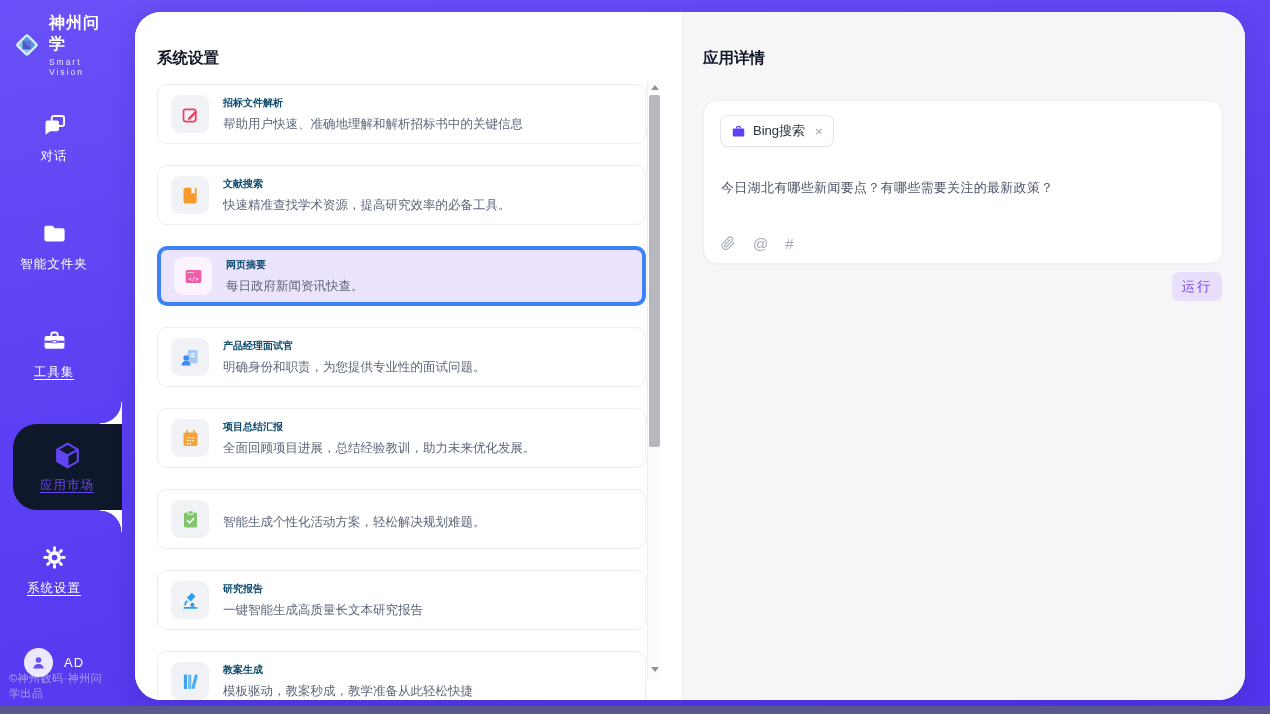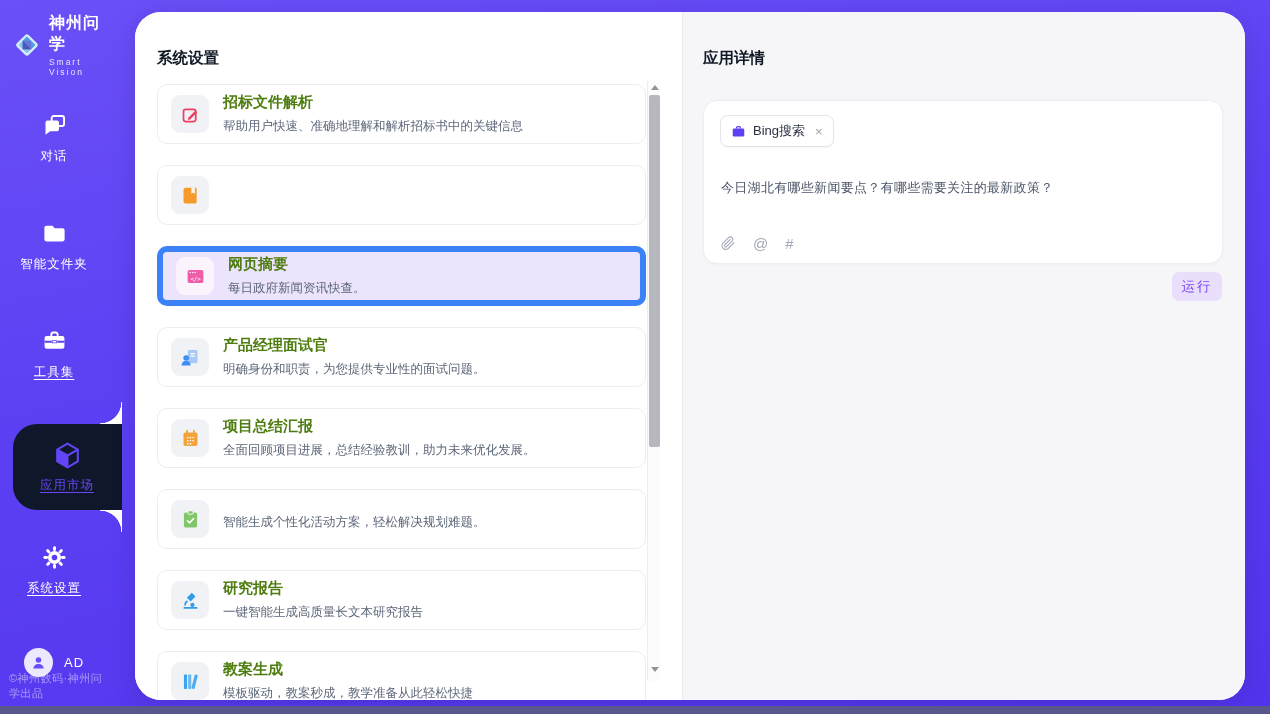"招标文件解析" .app-title { color: #4d7c0f -> #0c4a6e; font-size: 15px -> 10px }
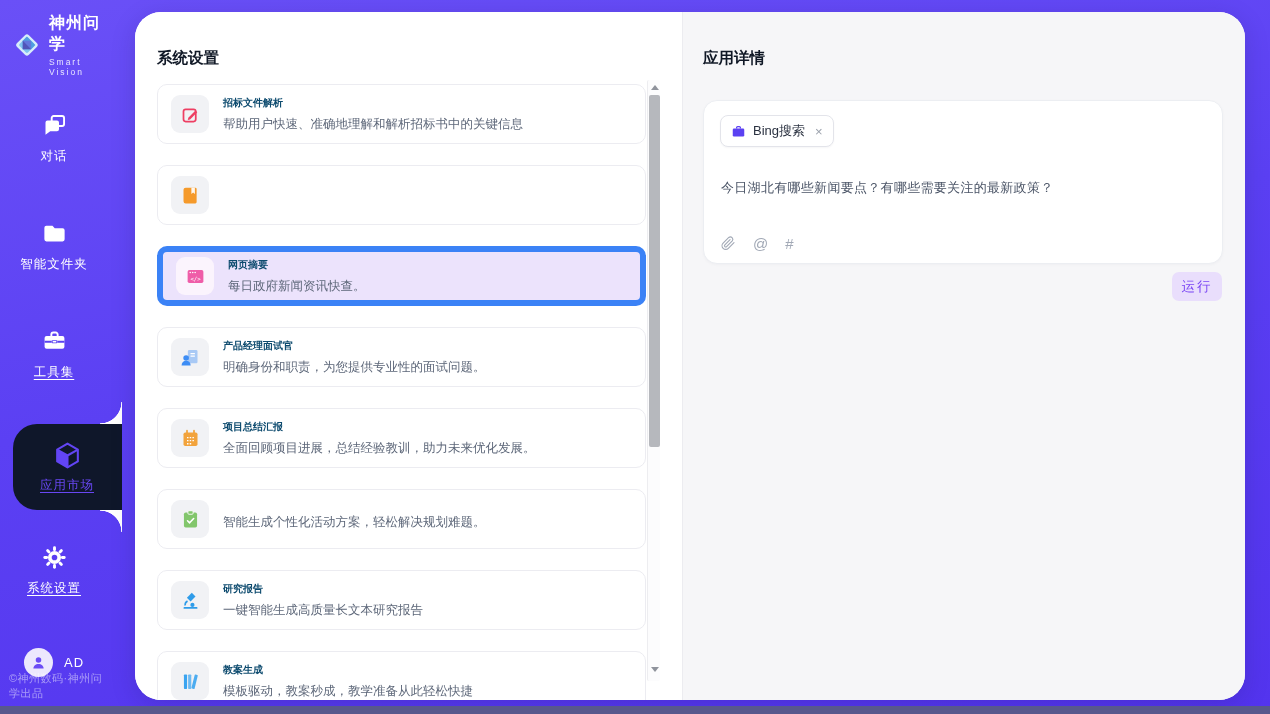"文献搜索" div.app-text { html: none -> <div> <div>文献搜索</div> <div>快速精准查找学术资源，提高研究效率的必备工具。</div> </div> }
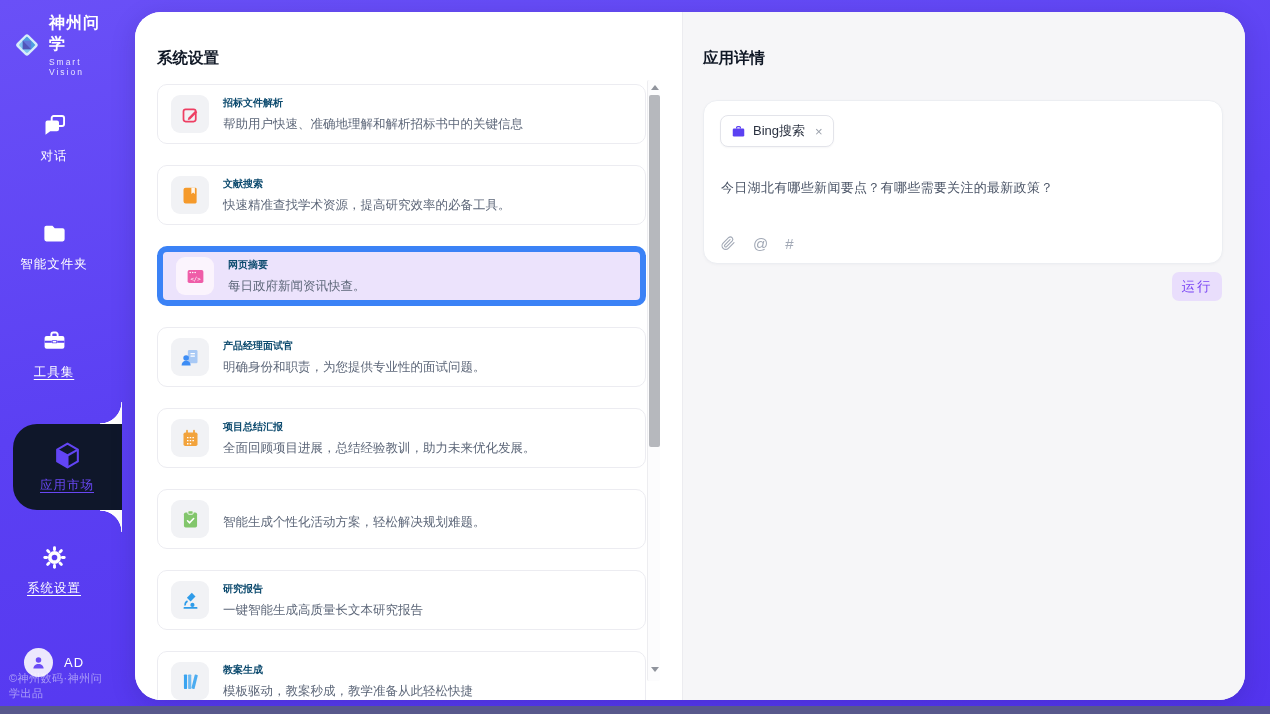"网页摘要" .app-card.selected { border: 6px solid #3b82f6 -> 4px solid #3b82f6 }
